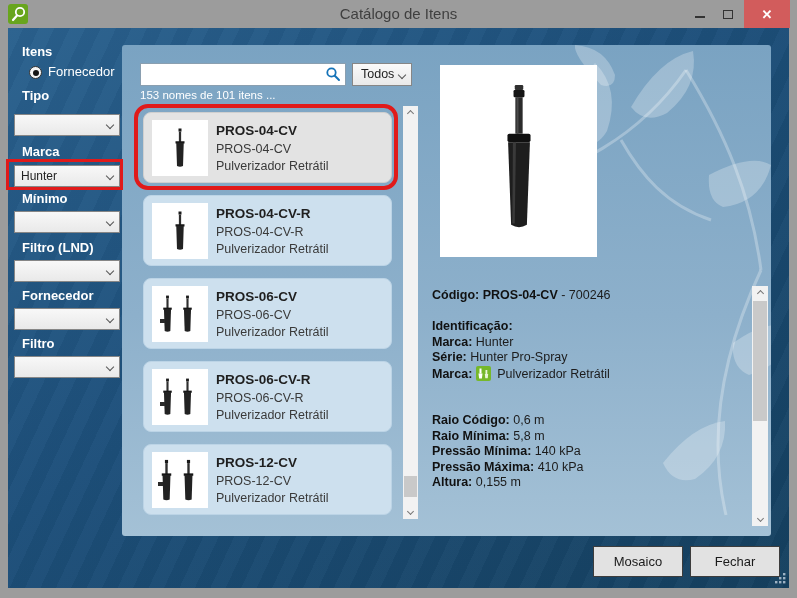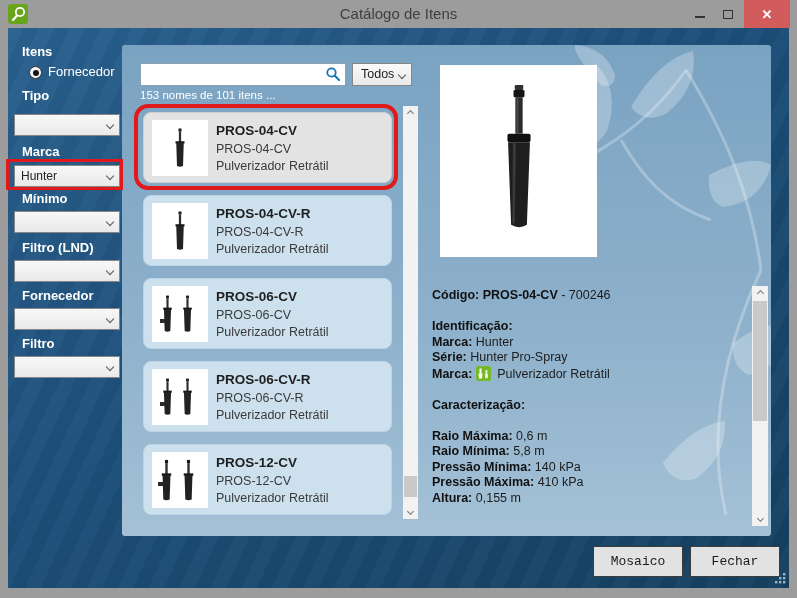"Caracterização:" div.dline { html: <div><b>Caracterização:</b></div> -> none }
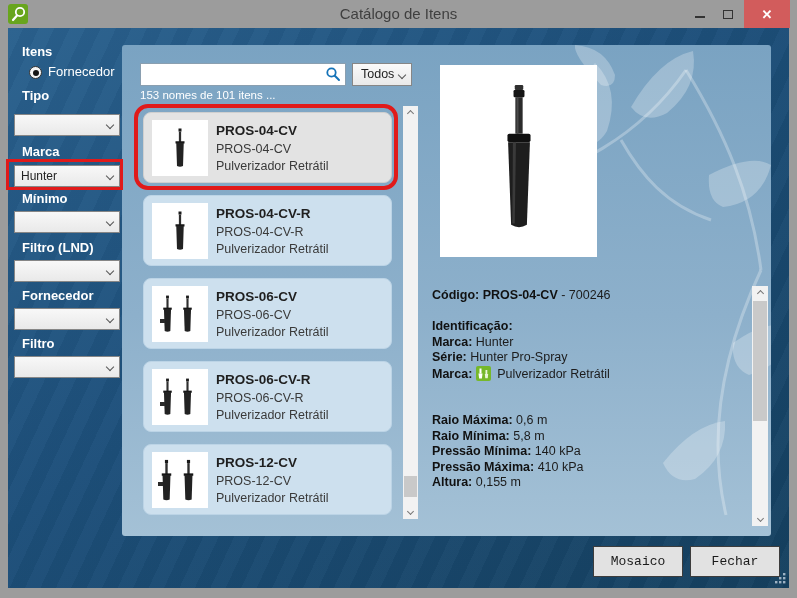"Raio Máxima:" b { text: Máxima -> Código }
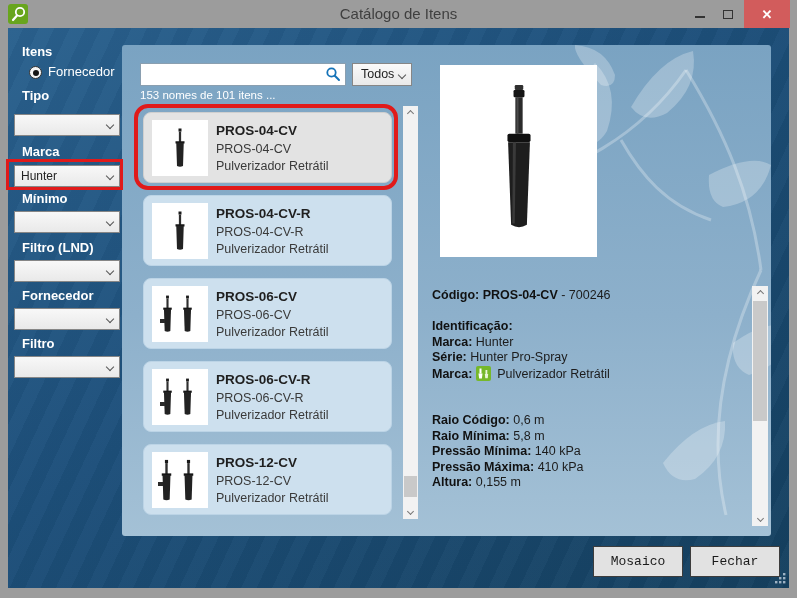"Mosaico" .btn { font-family: Liberation Mono, monospace -> Liberation Sans, sans-serif }
